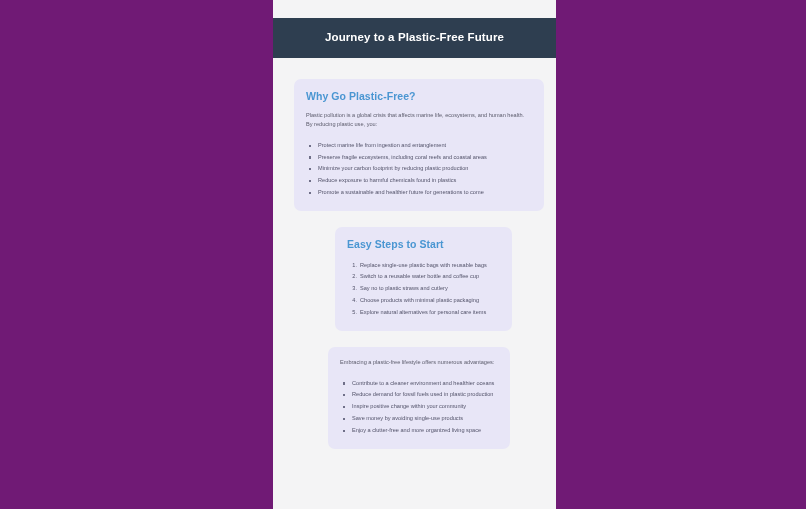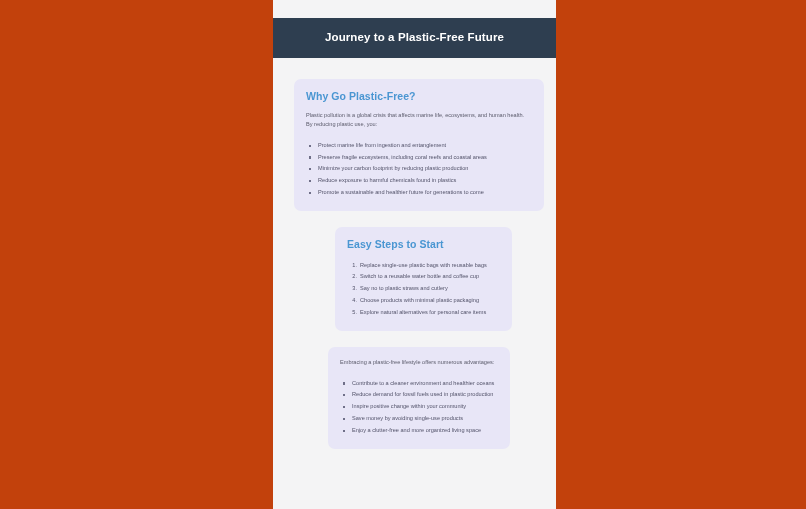"Journey to a Plastic-Free Future" .viewport { background: #c2410c -> #701a75 }
